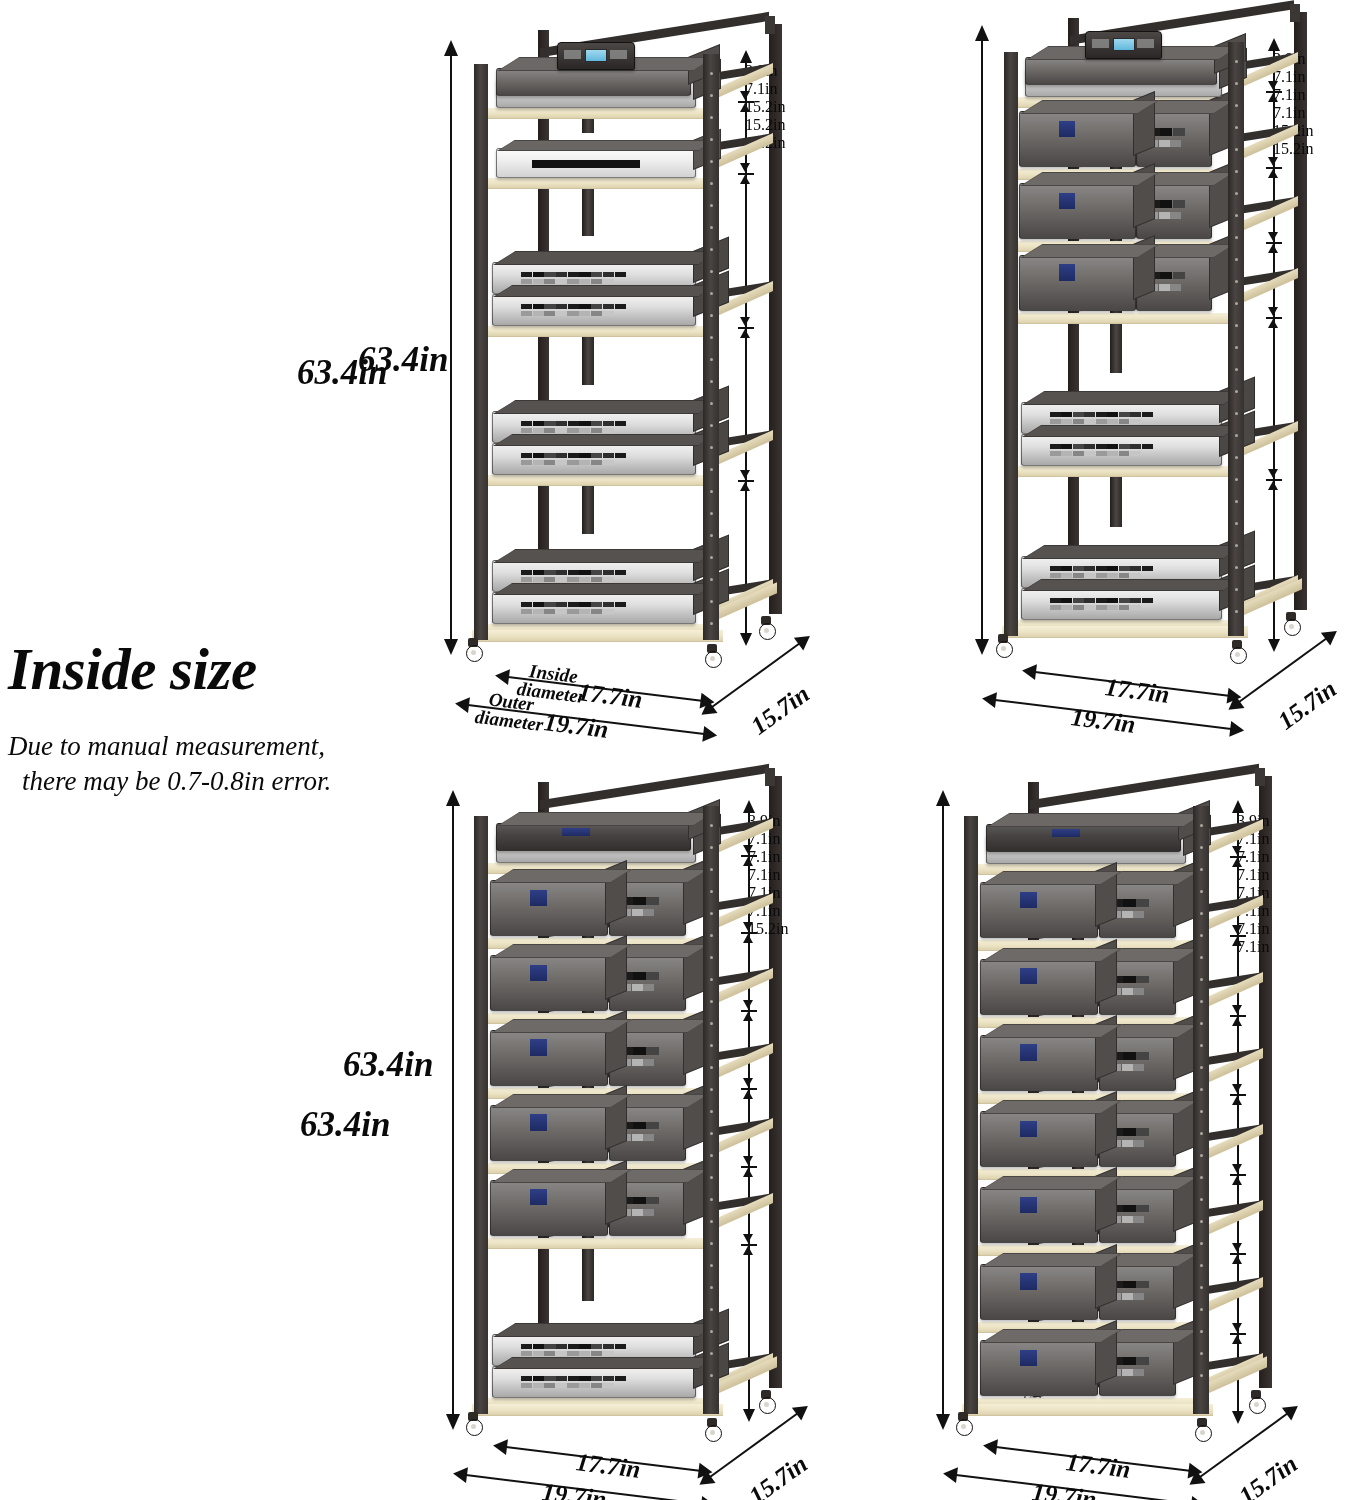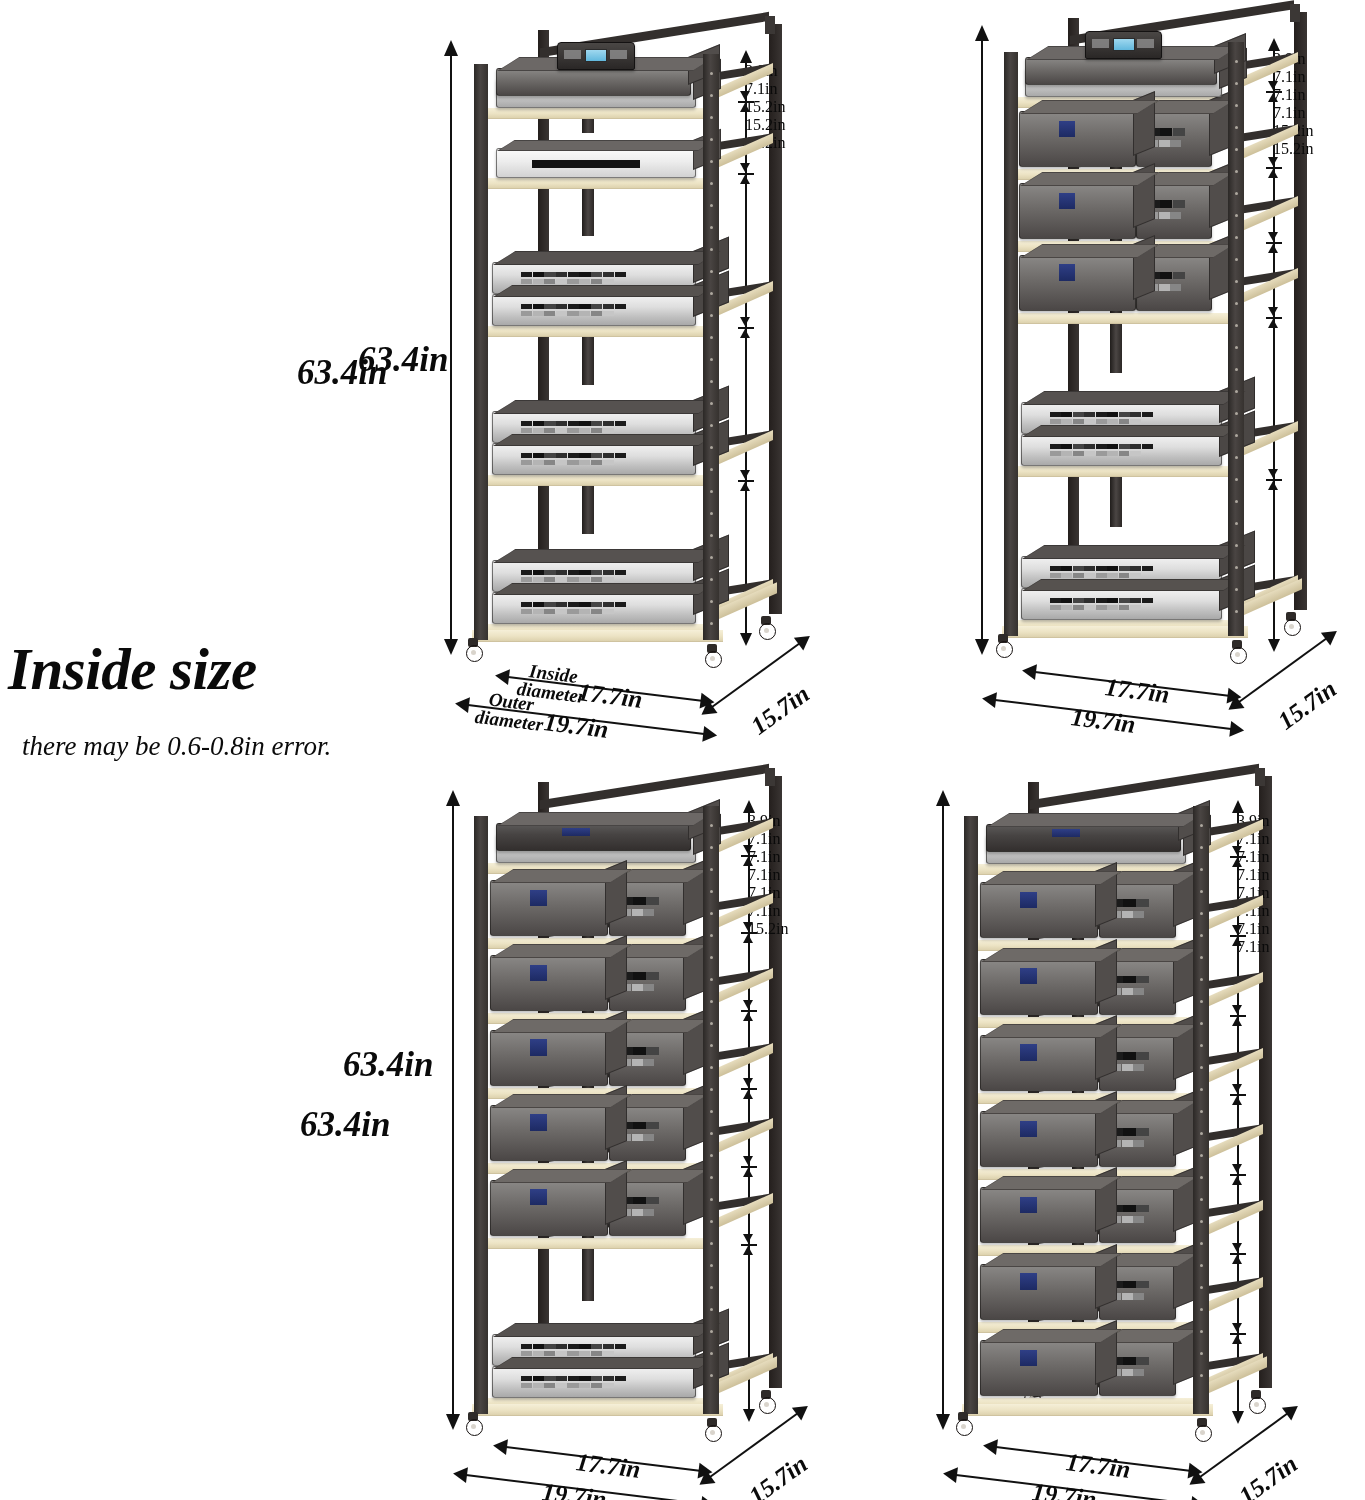"Due to manual measurement," span.l1 { html: none -> <span>Due to manual measurement,</span> }
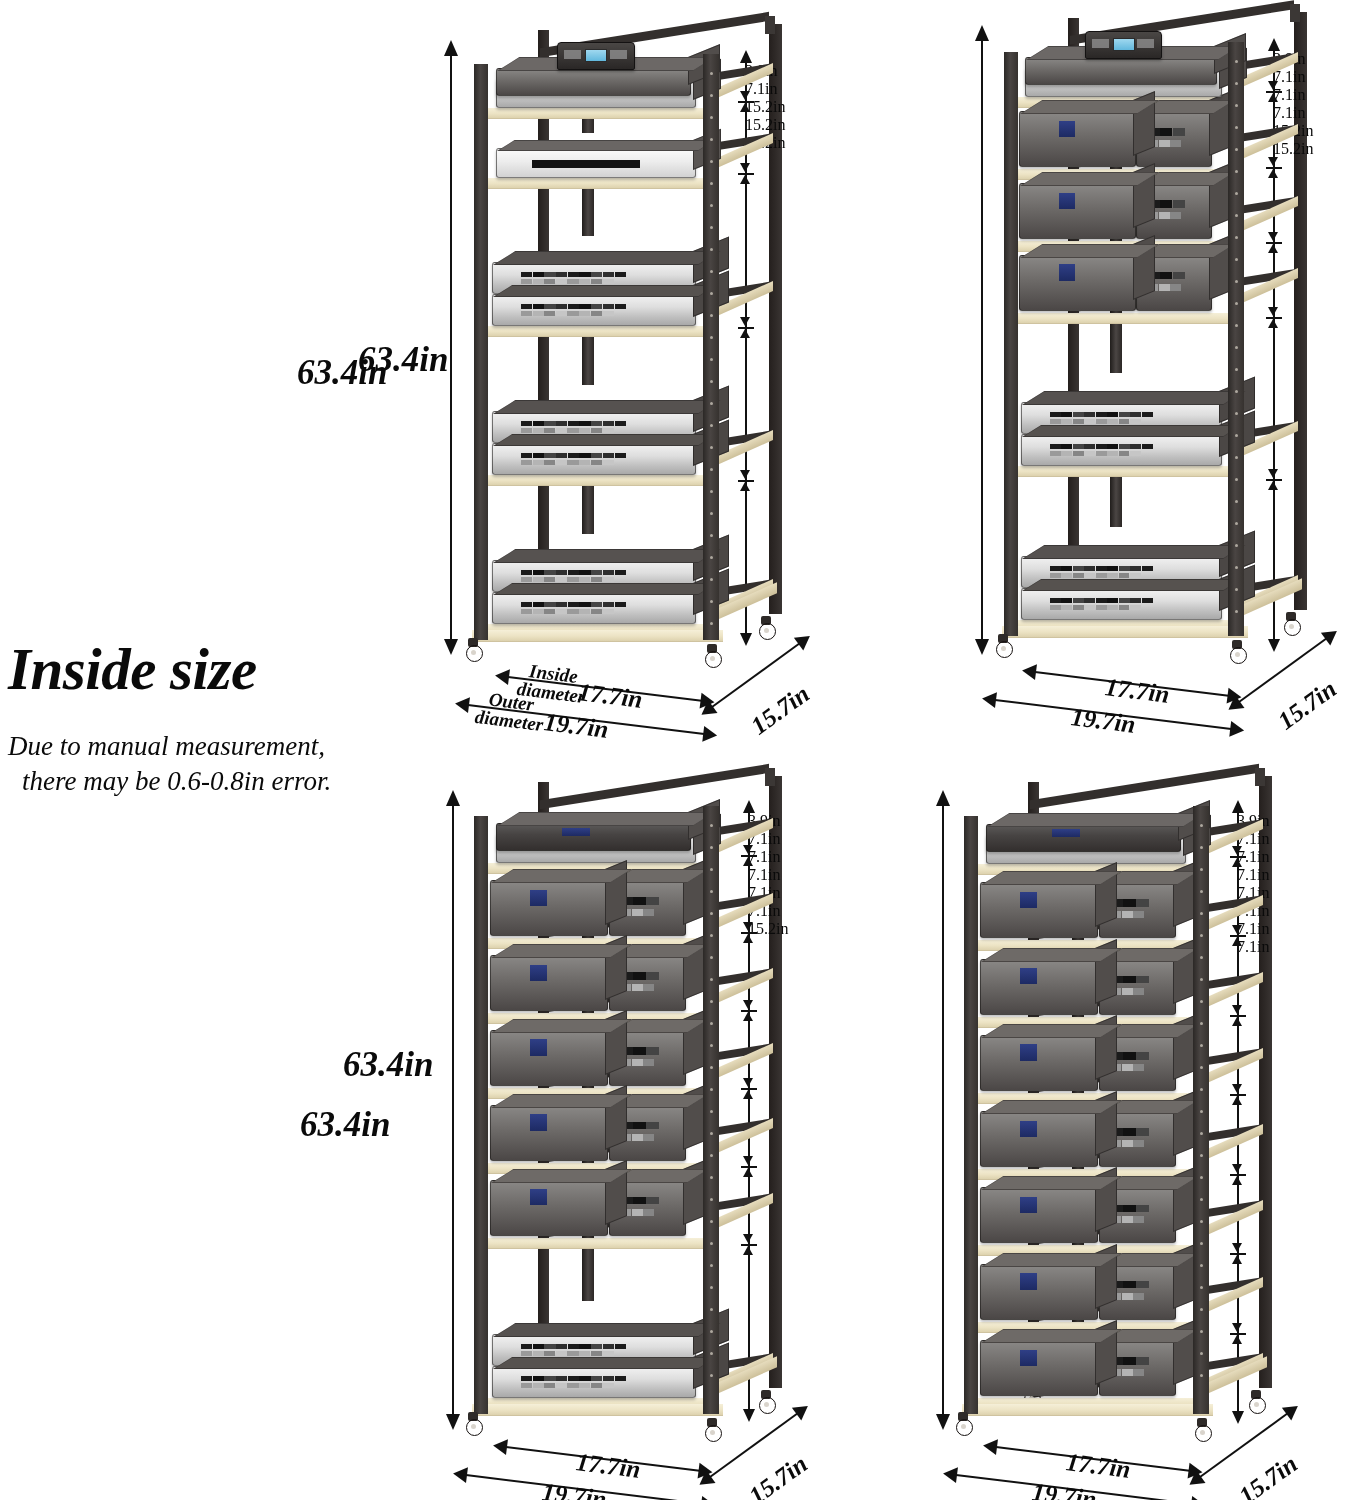"there may be 0.6-0.8in error." span.l2 { text: 0.6-0.8in -> 0.7-0.8in }
